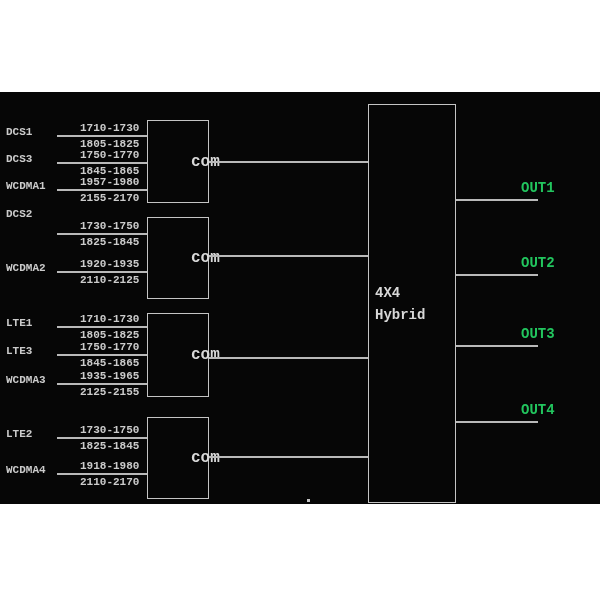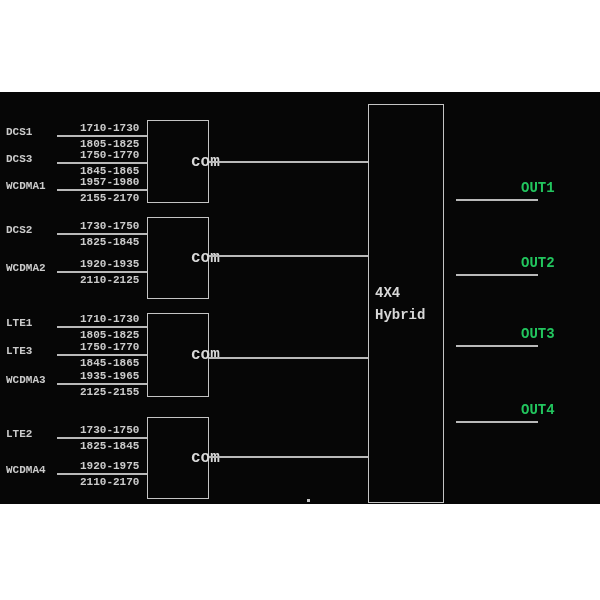"DCS2" span.lbl { top: 132px -> 116px }
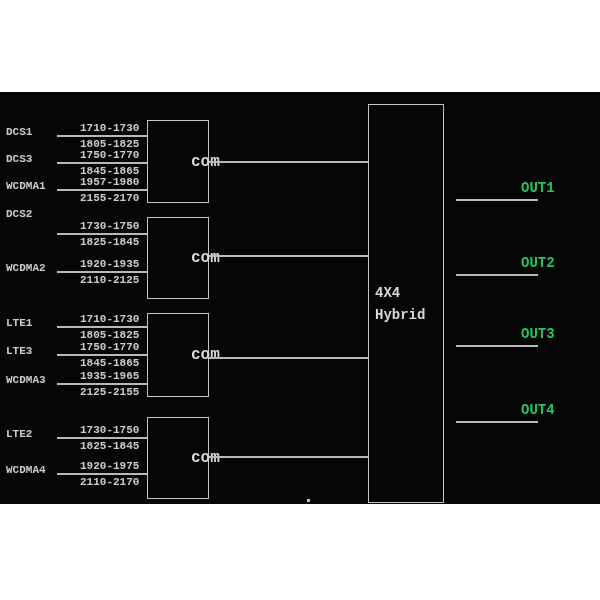"4X4" .bigbox { width: 76px -> 88px }
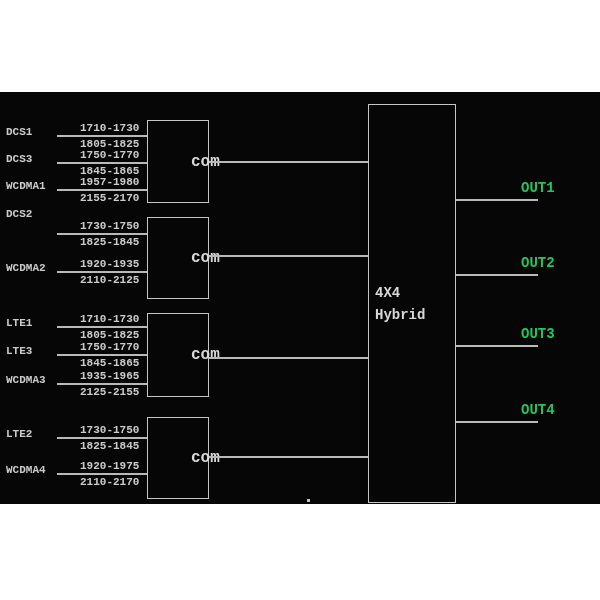"1920-1975" span.fq { text: 1920-1975 -> 1918-1980 }
